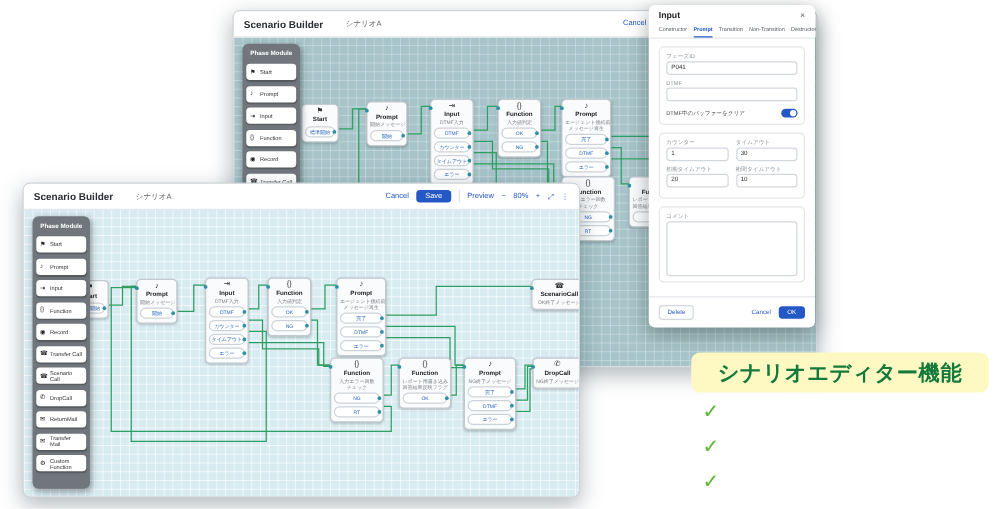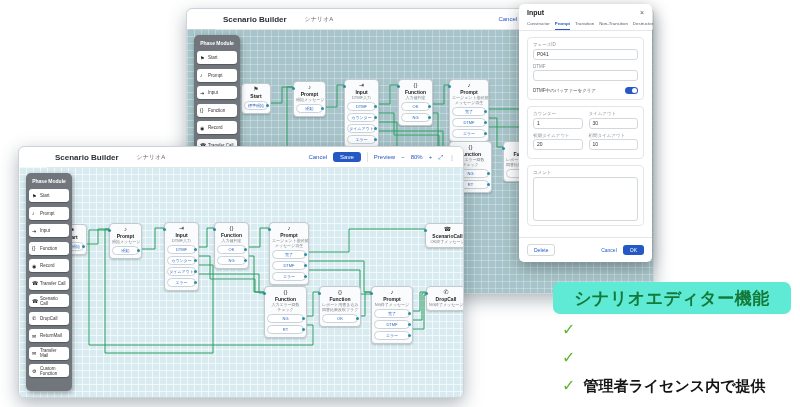"Scenario Builder" .win-header { margin-left: 28px -> none }
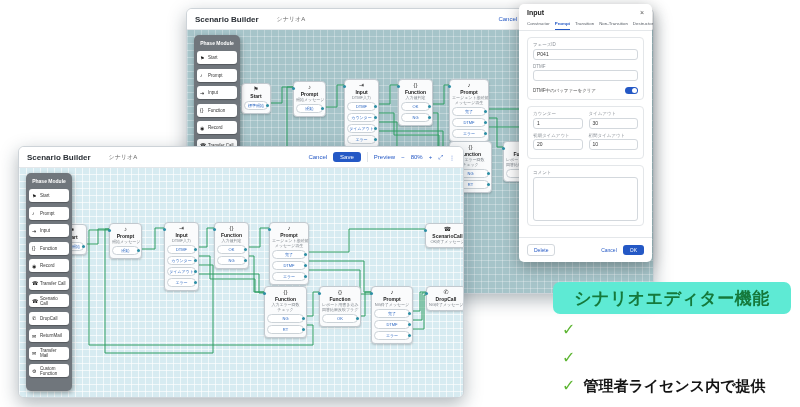"シナリオエディター機能" .callout-title { background: #5eead4 -> #fef9c3 }
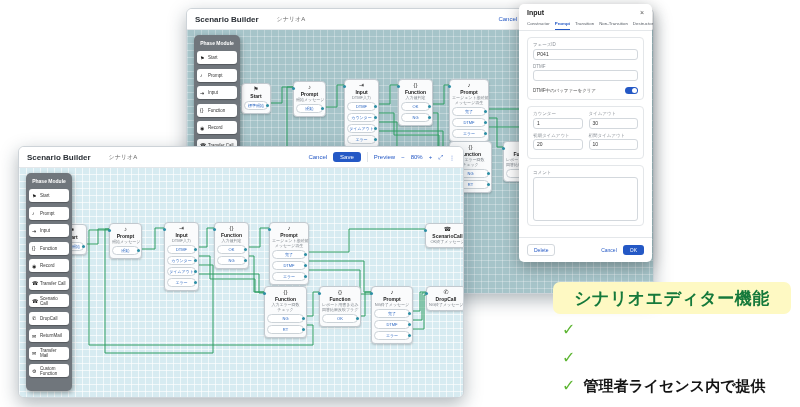"管理者ライセンス内で提供" span.callout-text { html: <span>管理者ライセンス内で提供</span> -> none }
